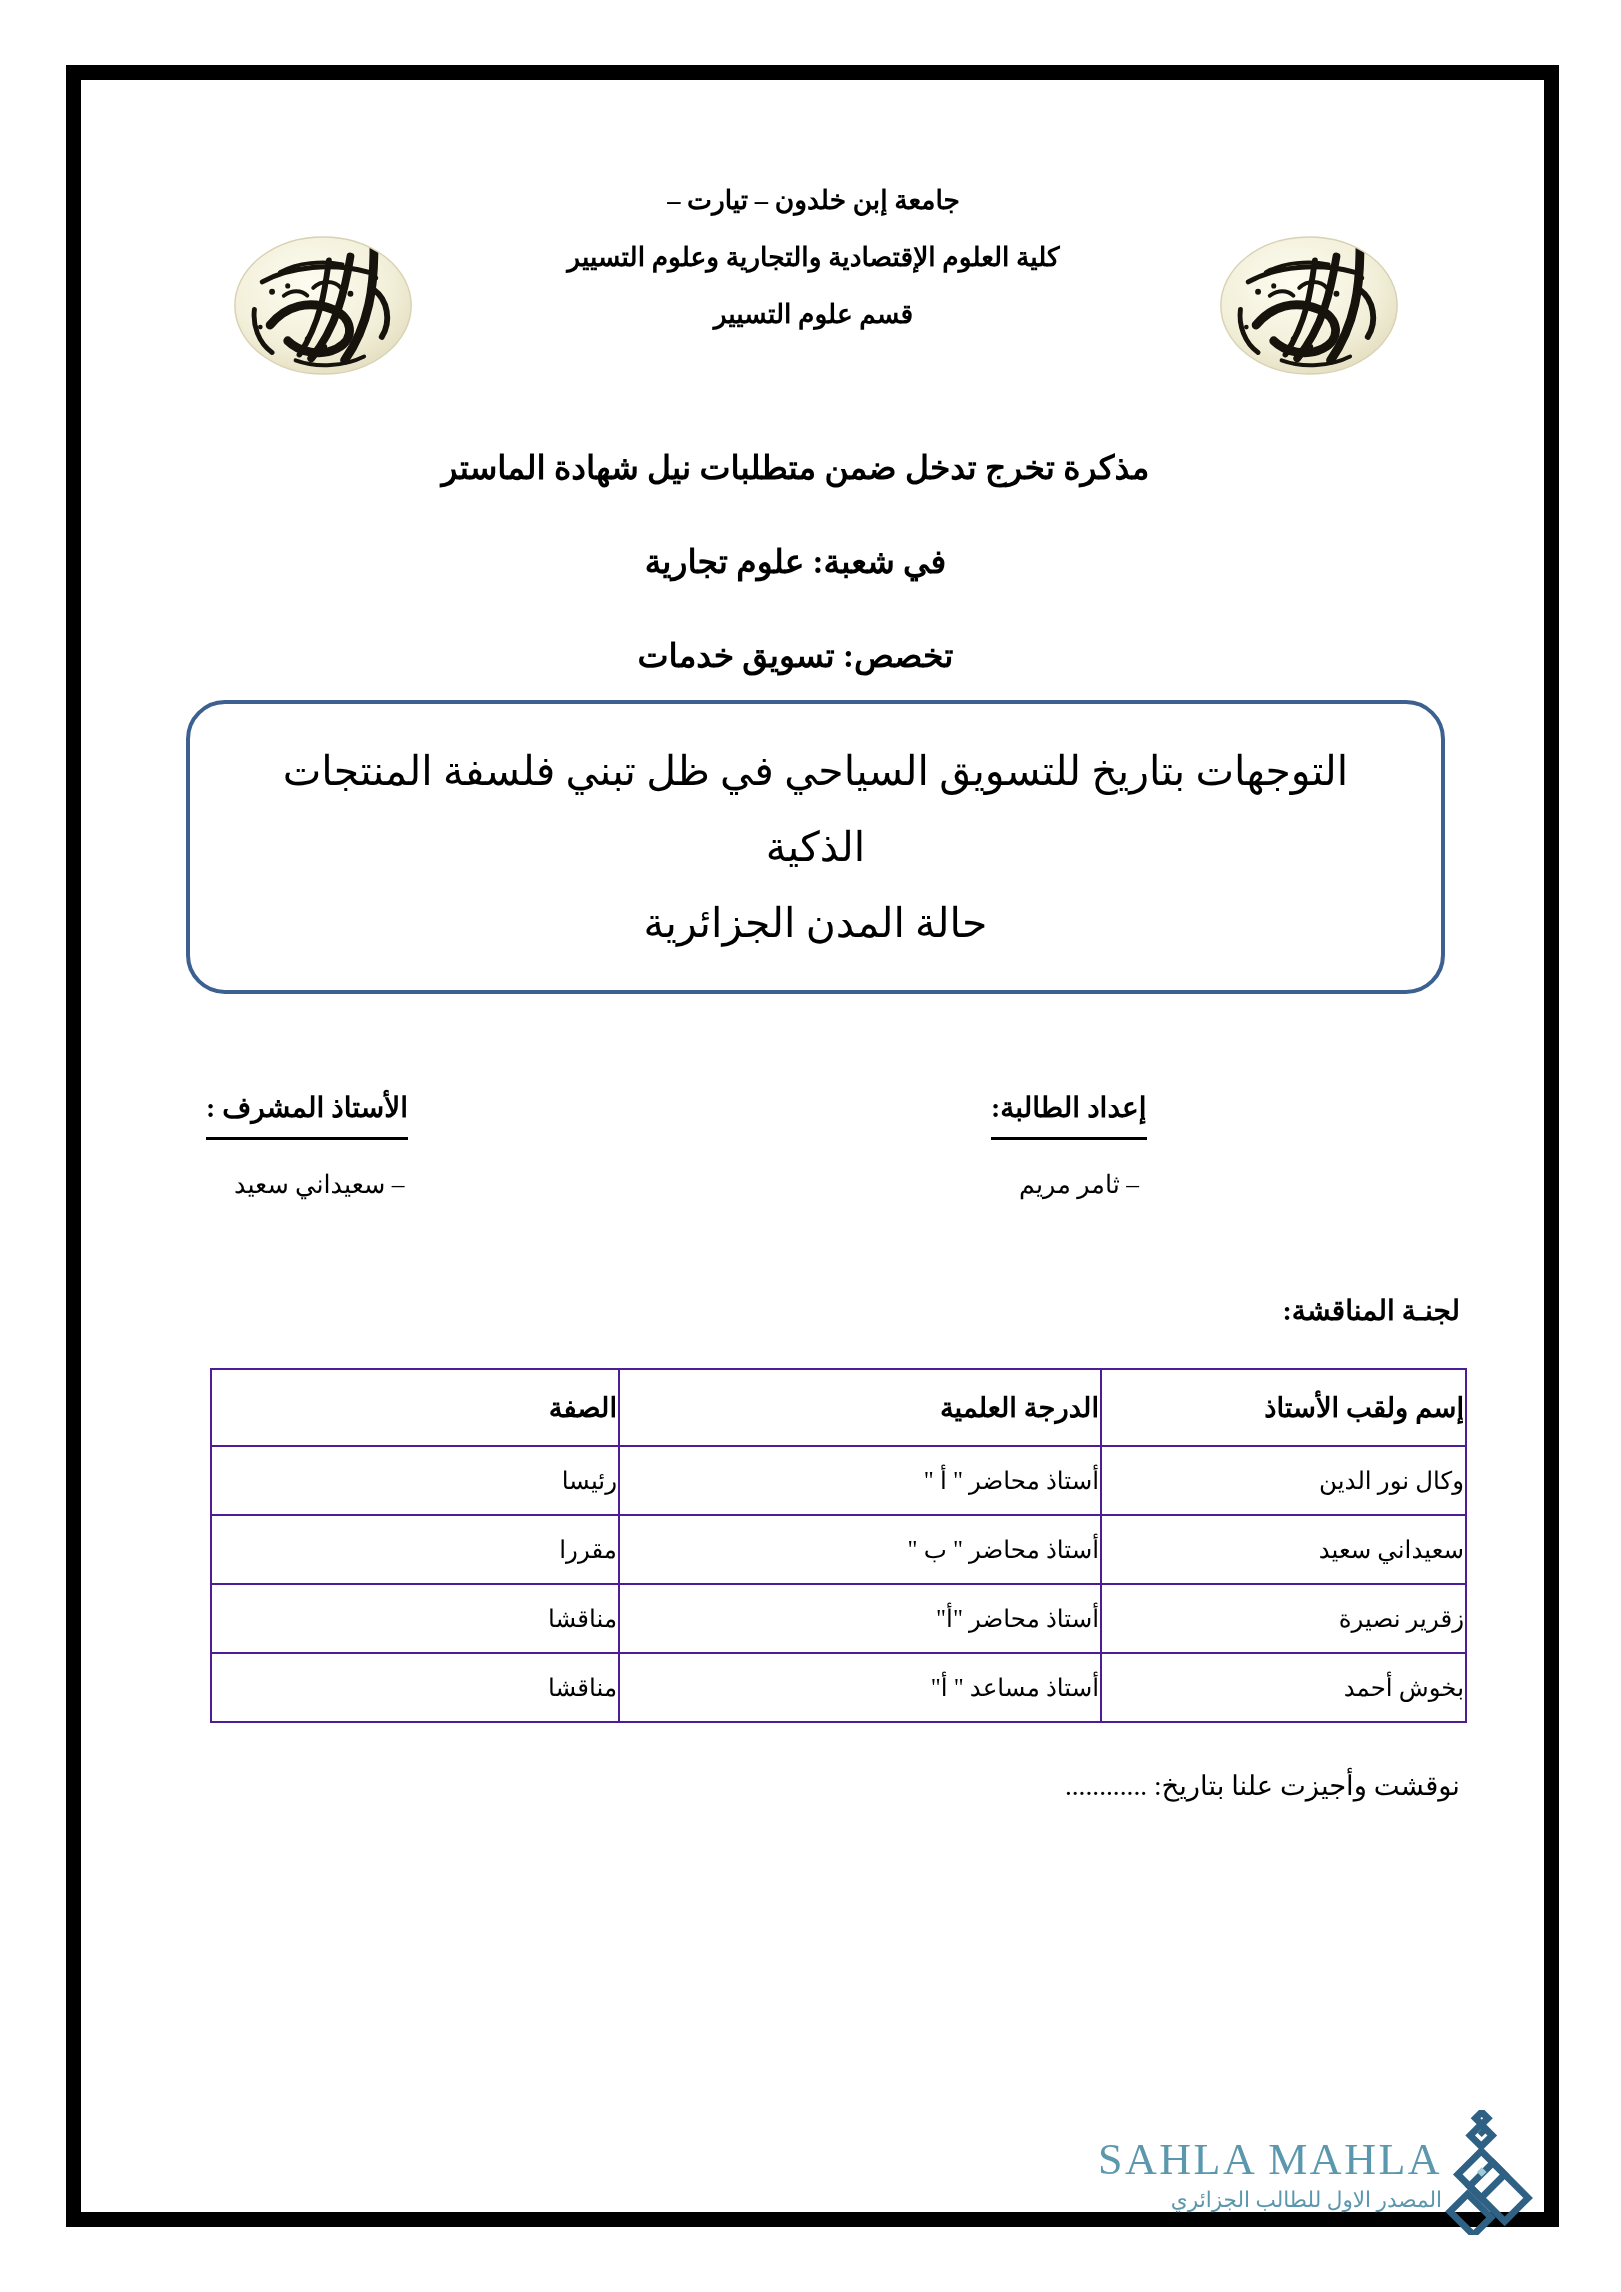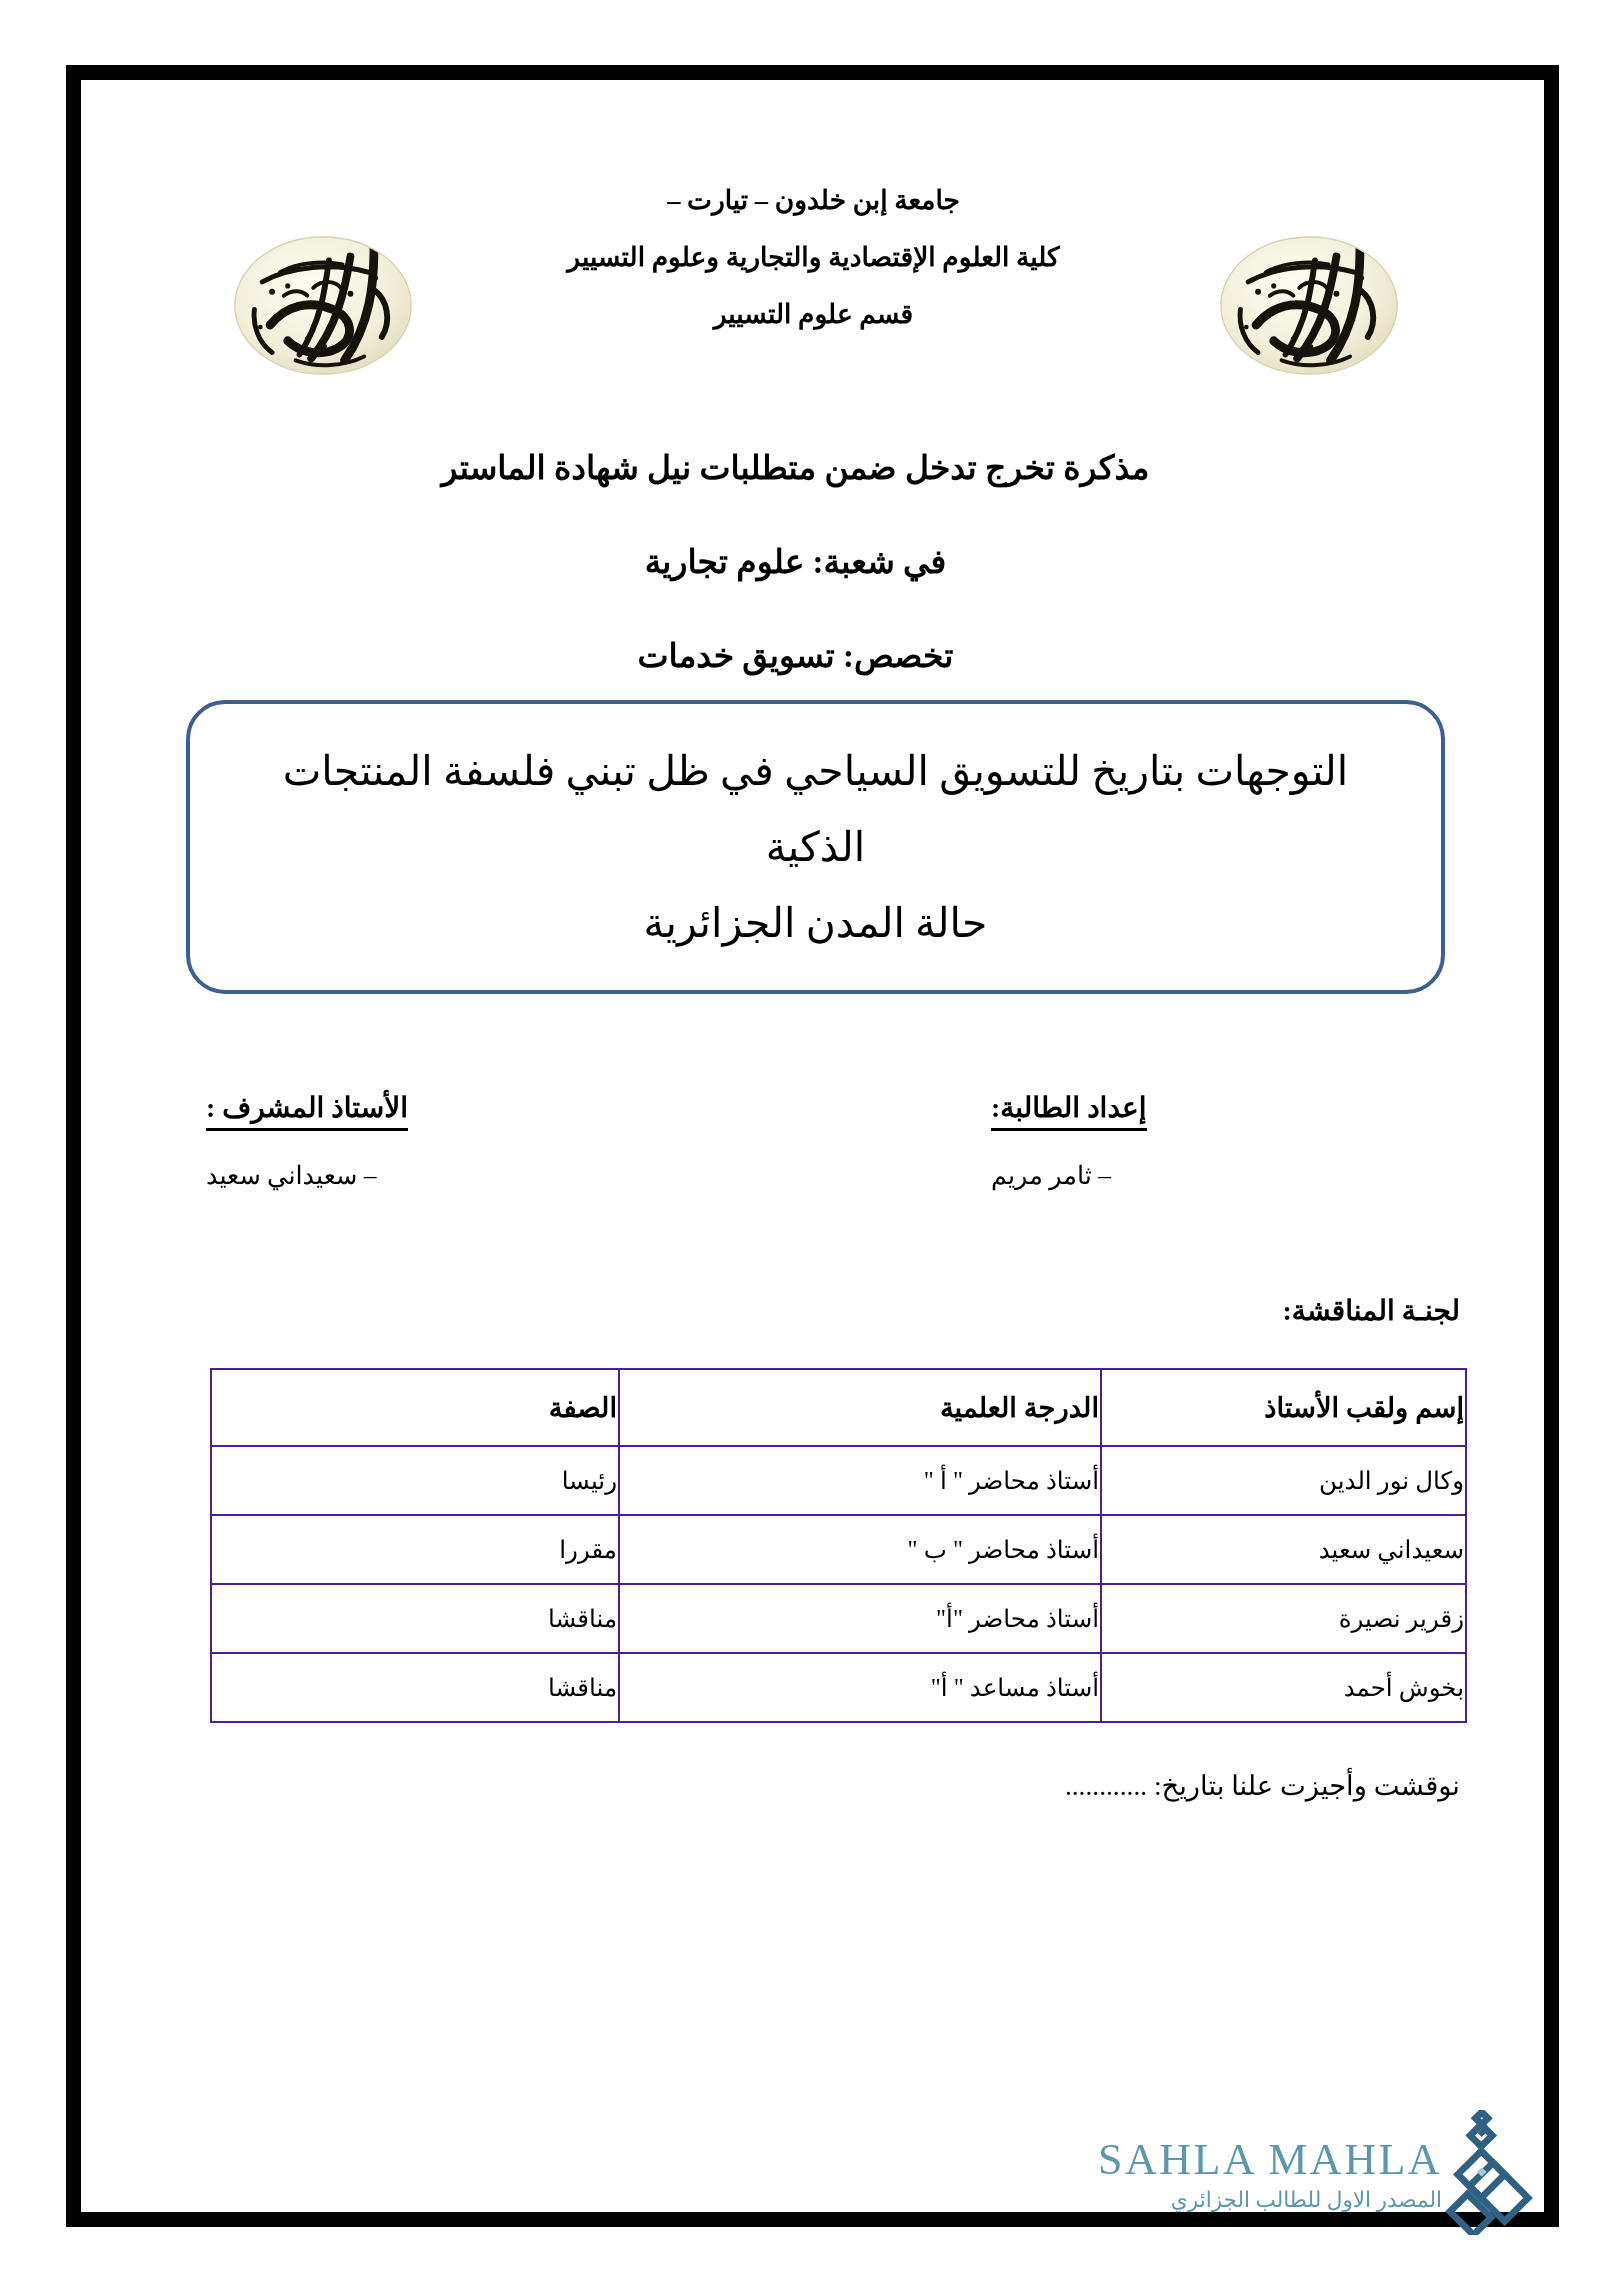"الأستاذ المشرف :" .person-heading { padding-bottom: 1px -> 10px }
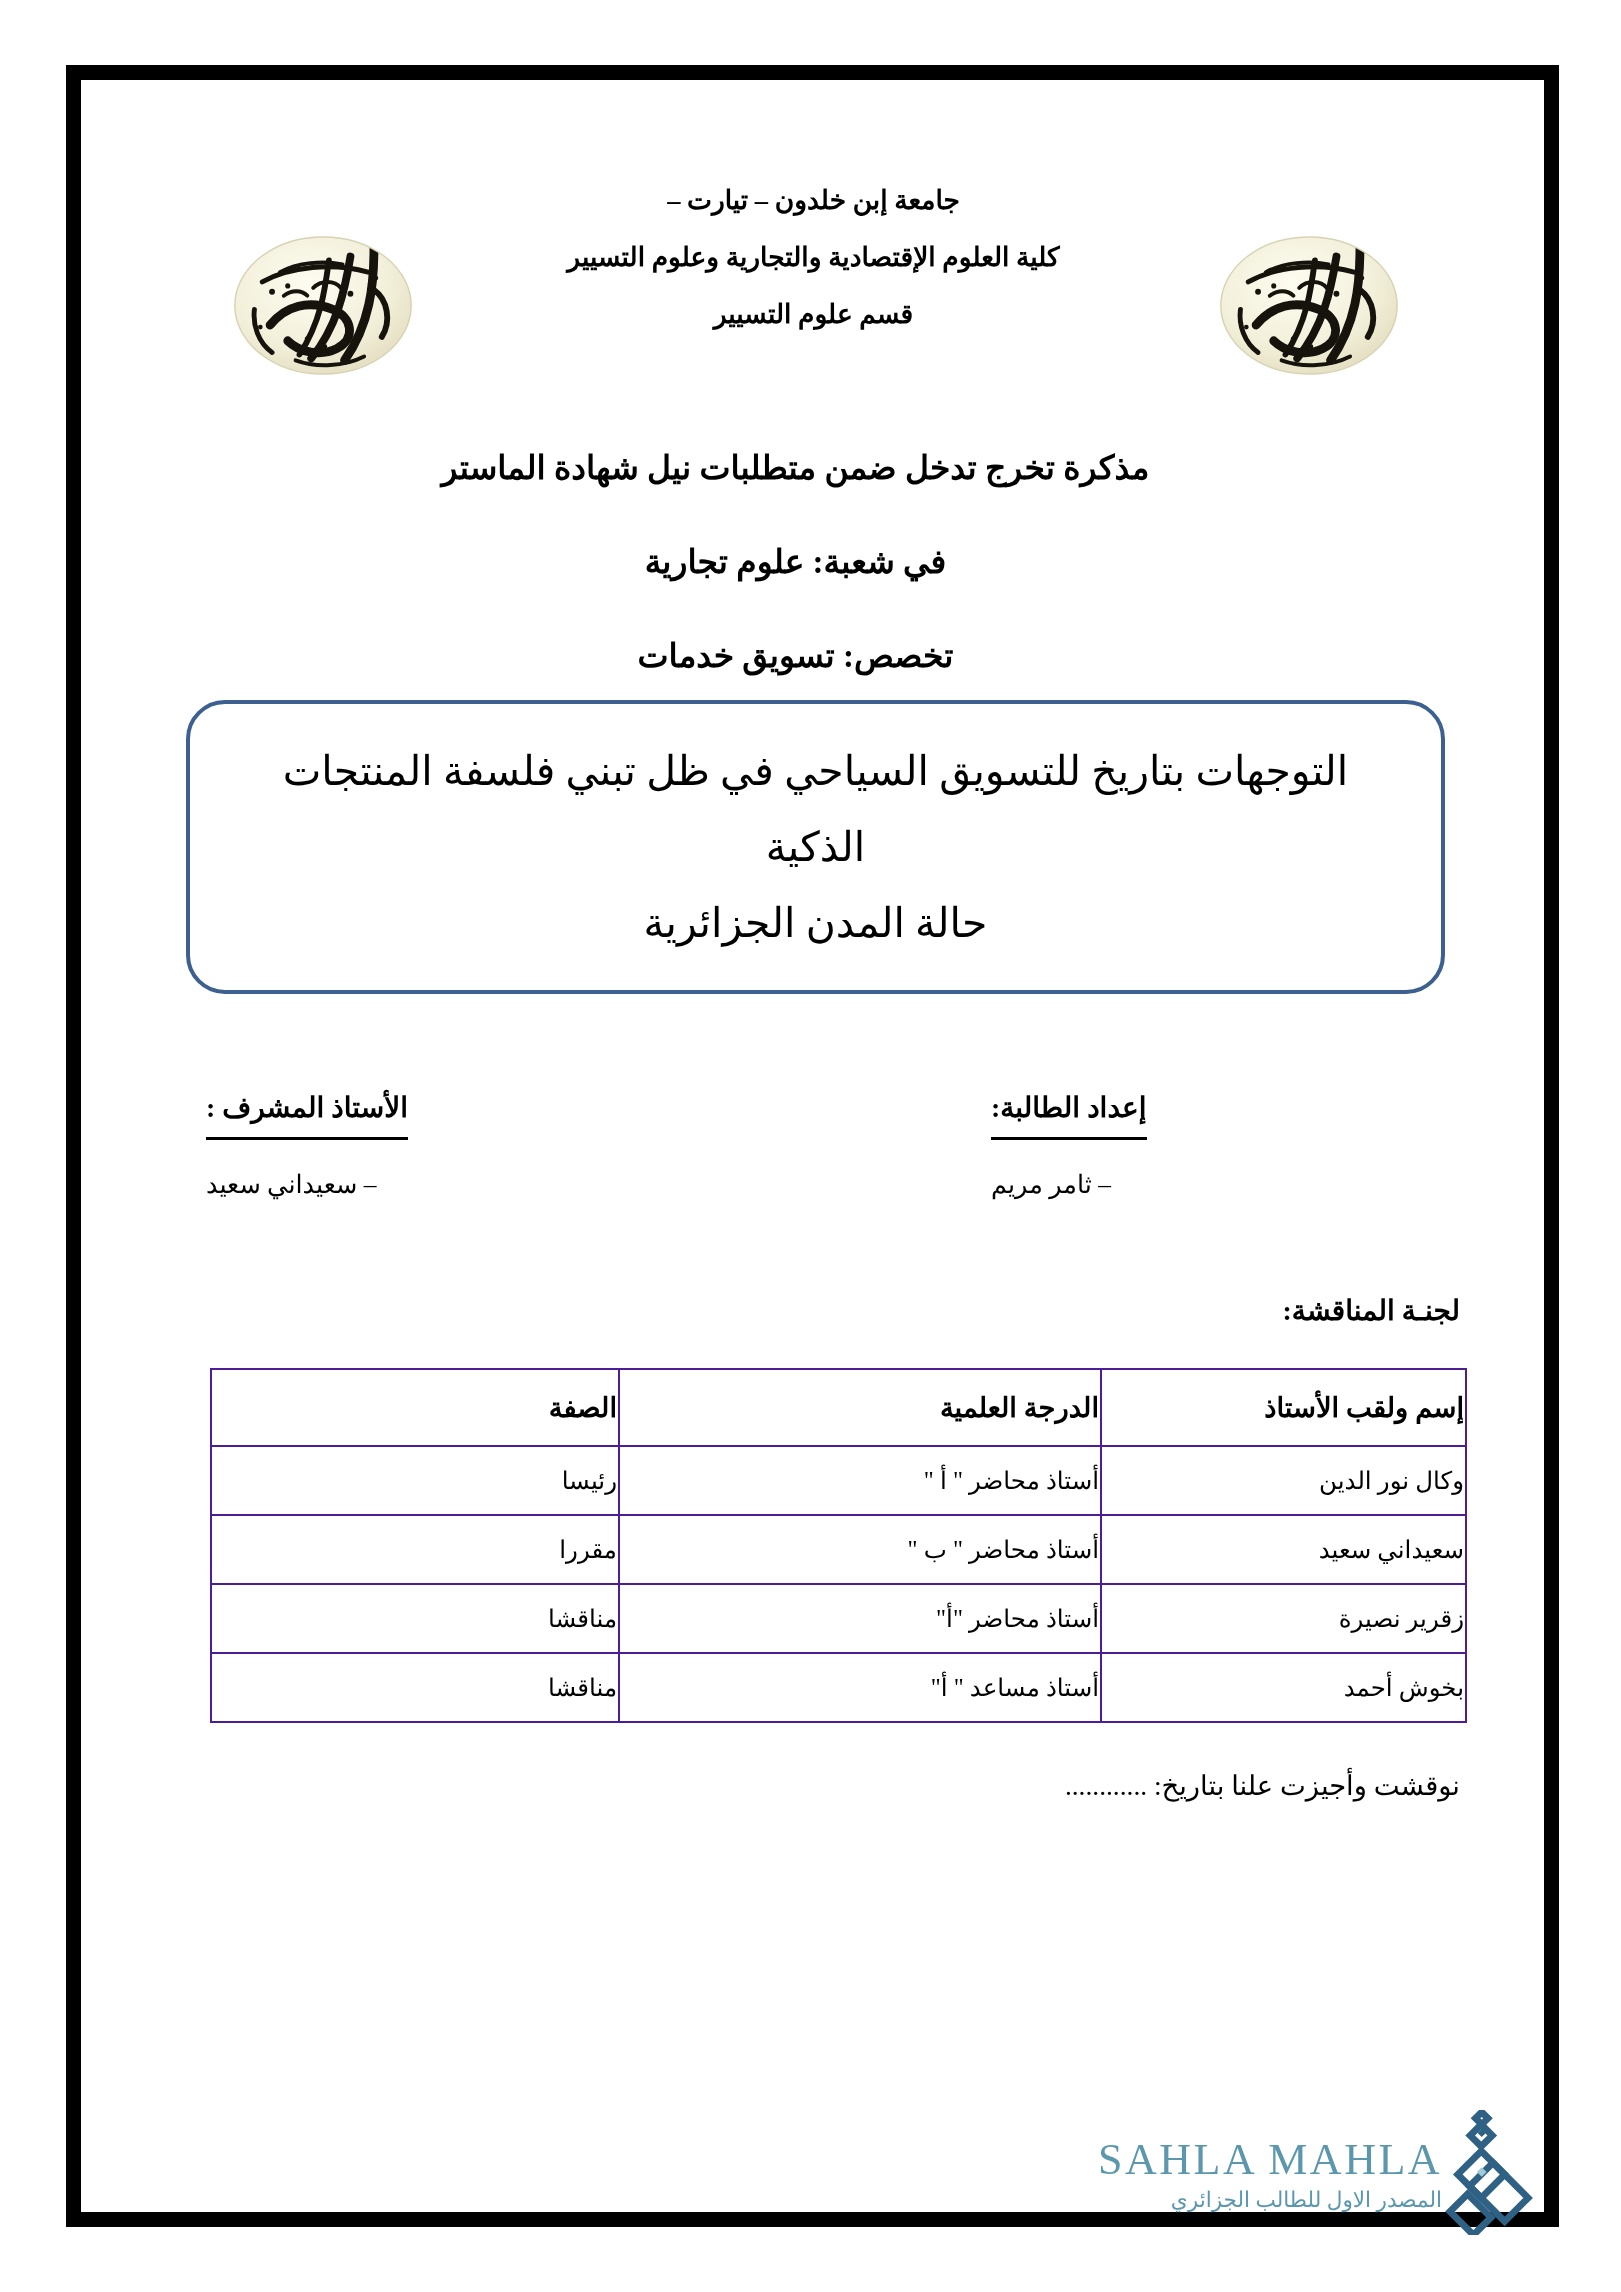"– سعيداني سعيد" .person-name { margin-left: none -> 28px }
